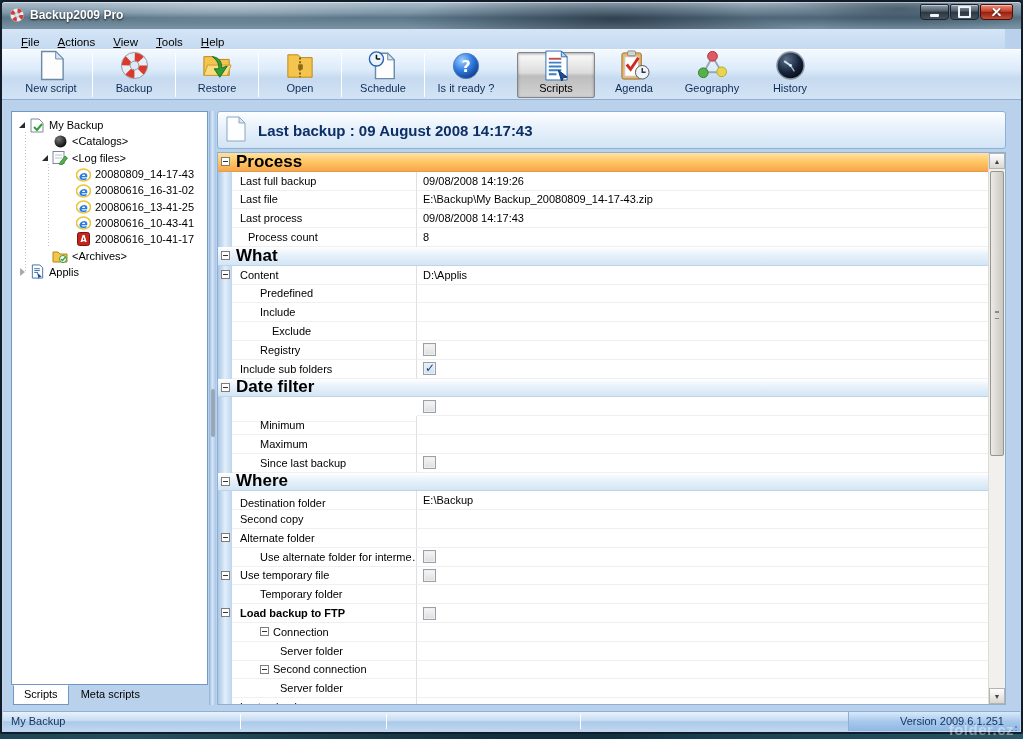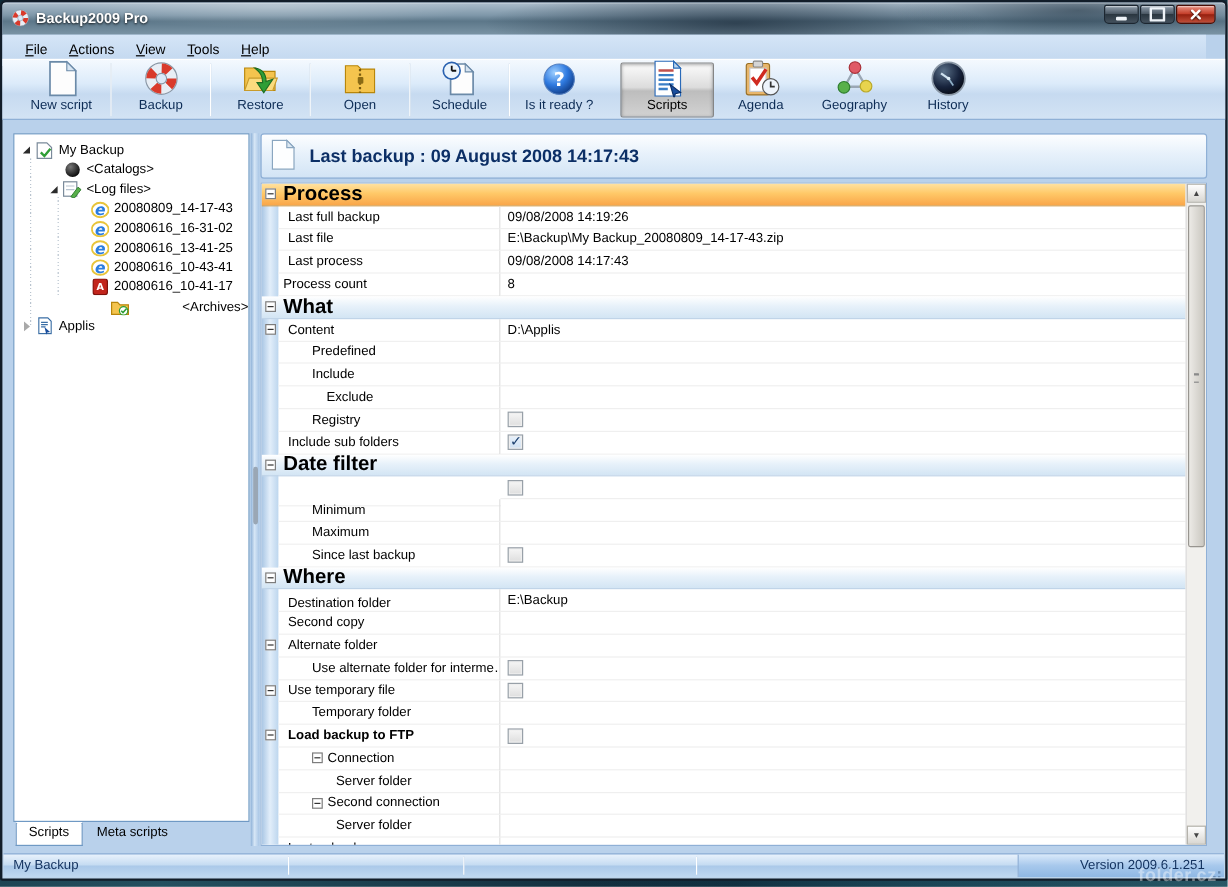"Process count" div.g-label { padding-left: 4px -> 16px }
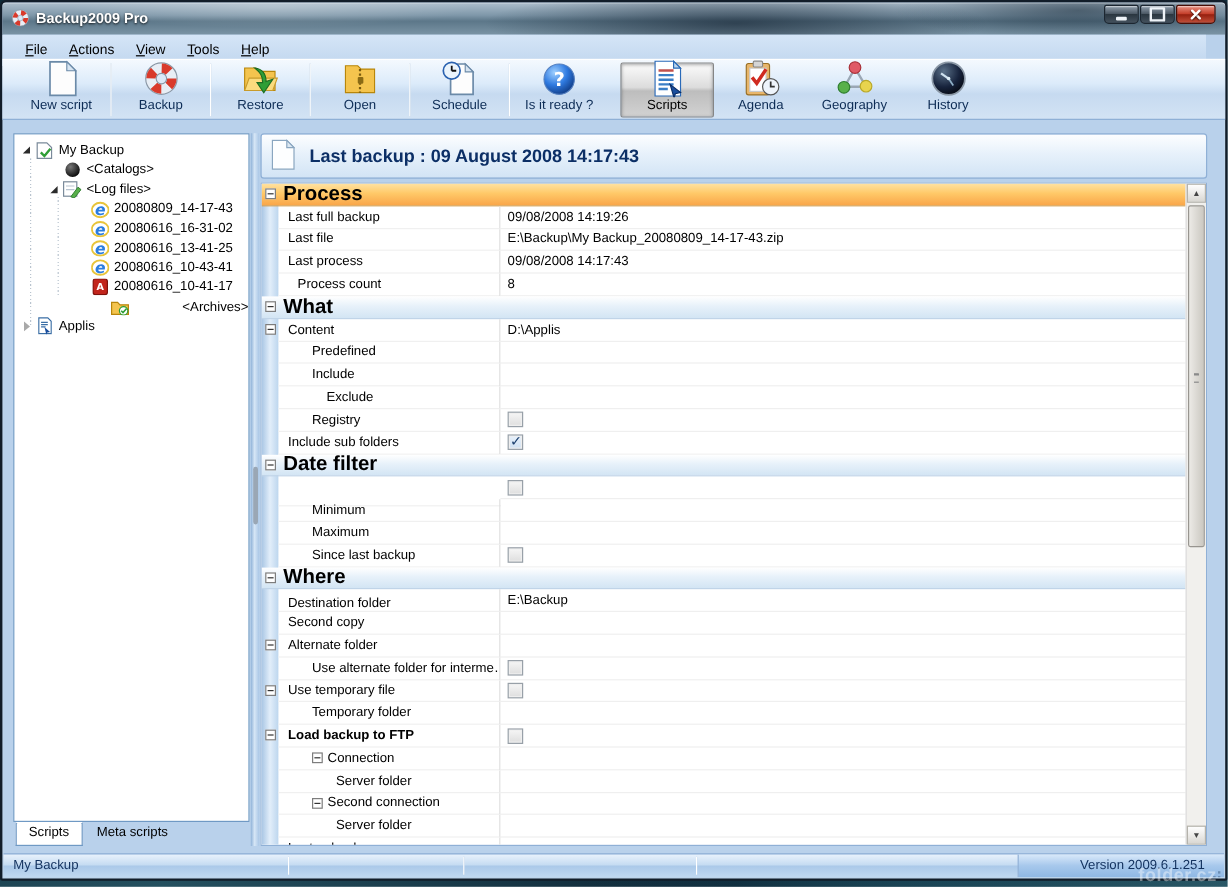"<Archives>" div.tree-item { justify-content: space-between -> none }
